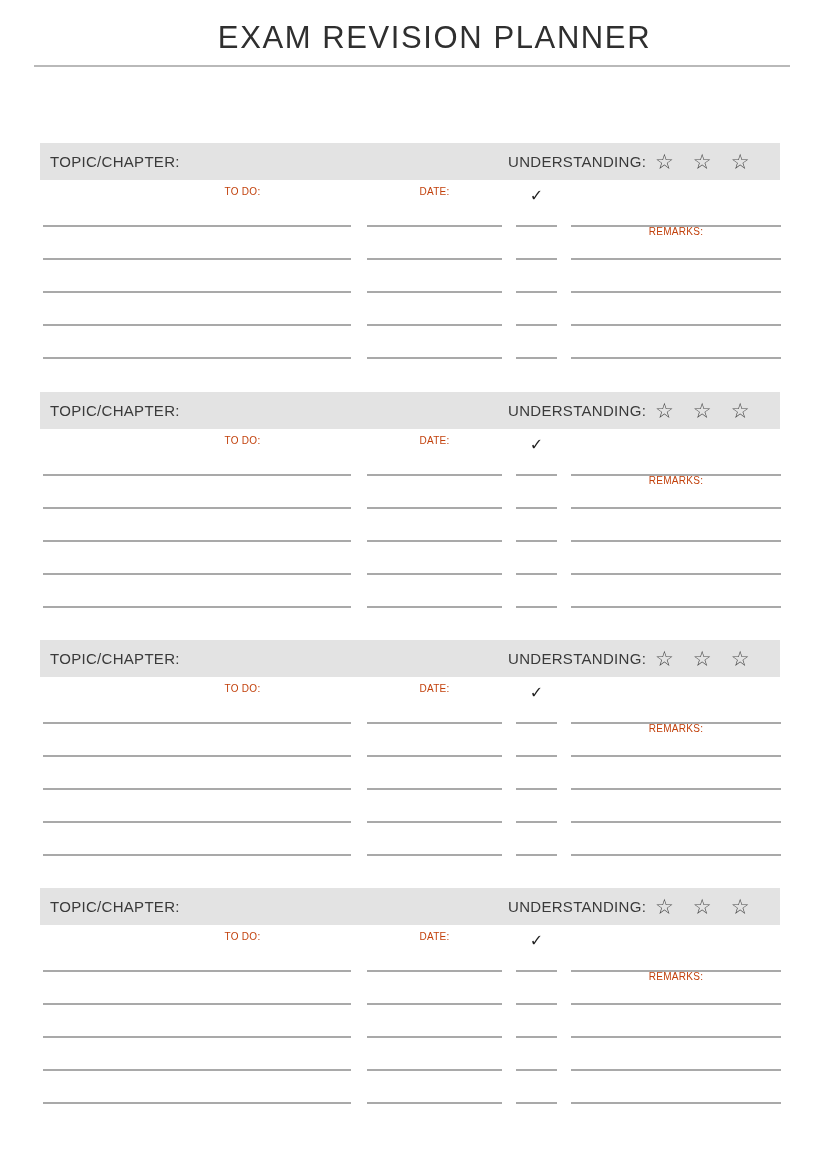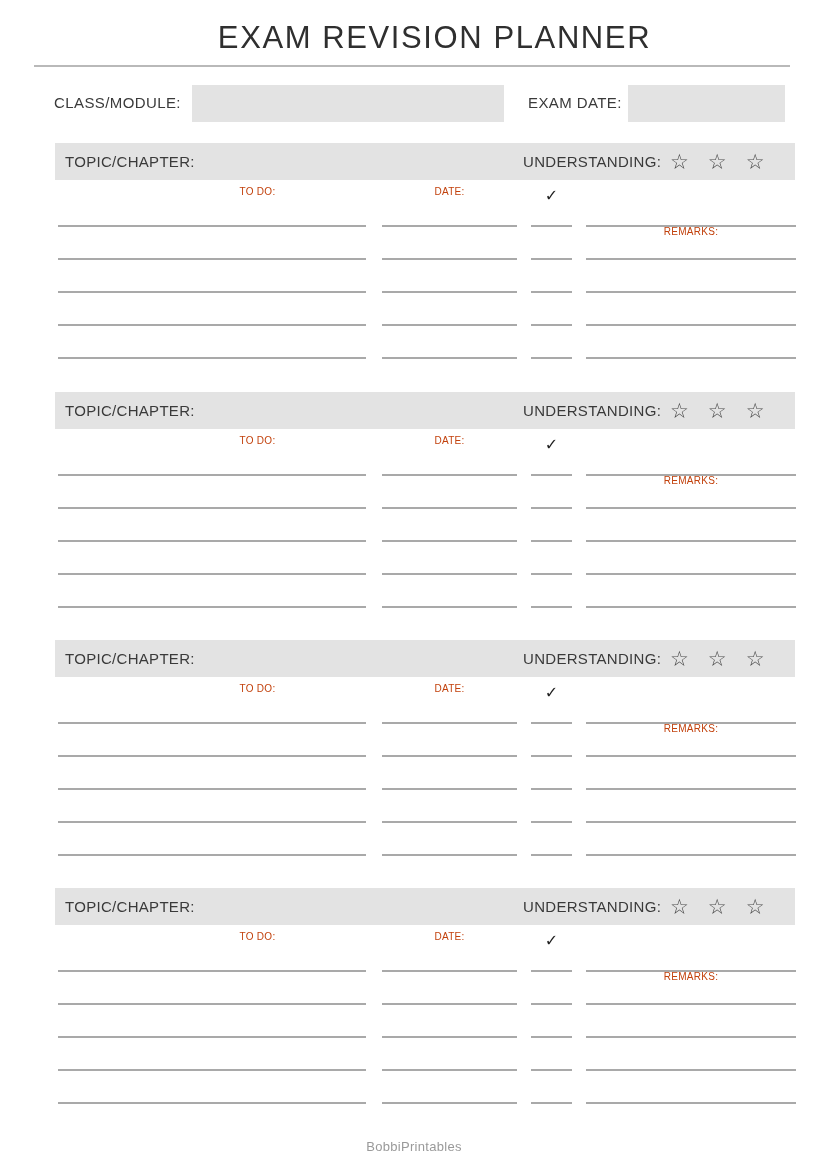"CLASS/MODULE:" div.meta-row { html: <div> <div>CLASS/MODULE:</div> <div></div> <div>EXAM DATE:</div> <div></div> </div> -> none }
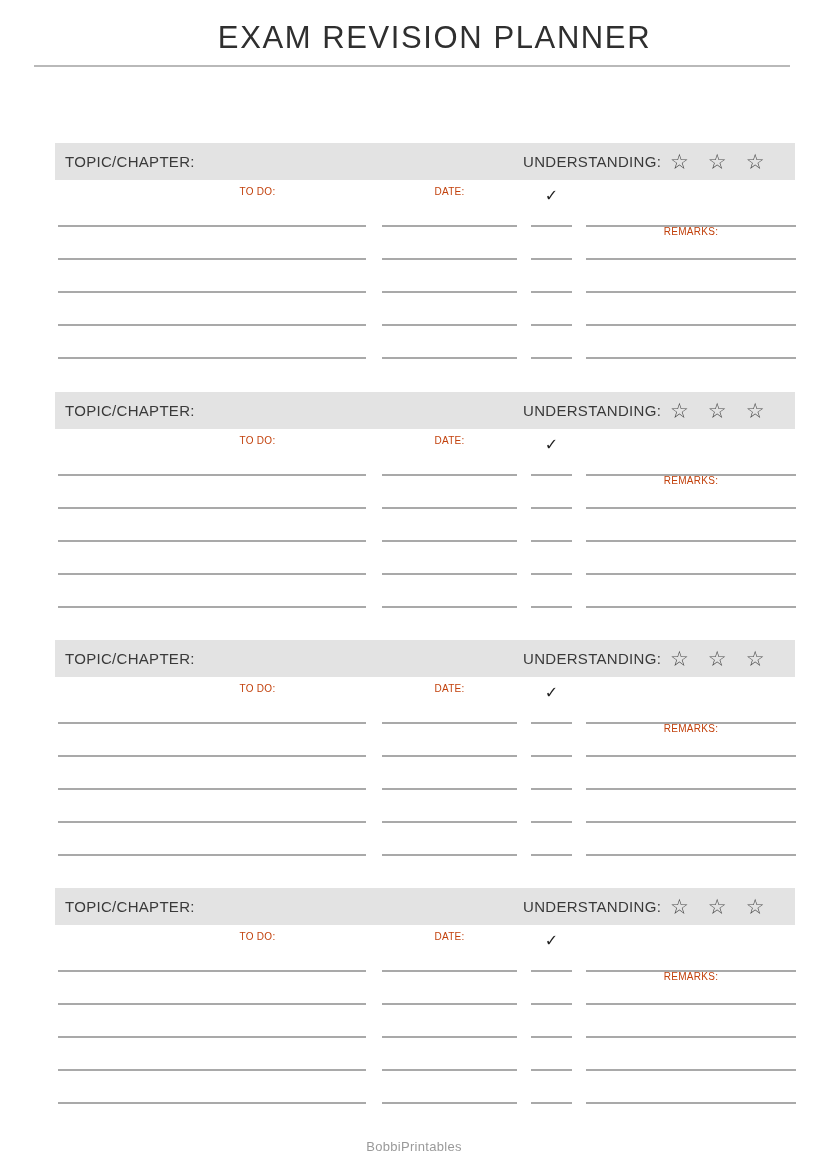"TOPIC/CHAPTER:" .block { left: 55px -> 40px }
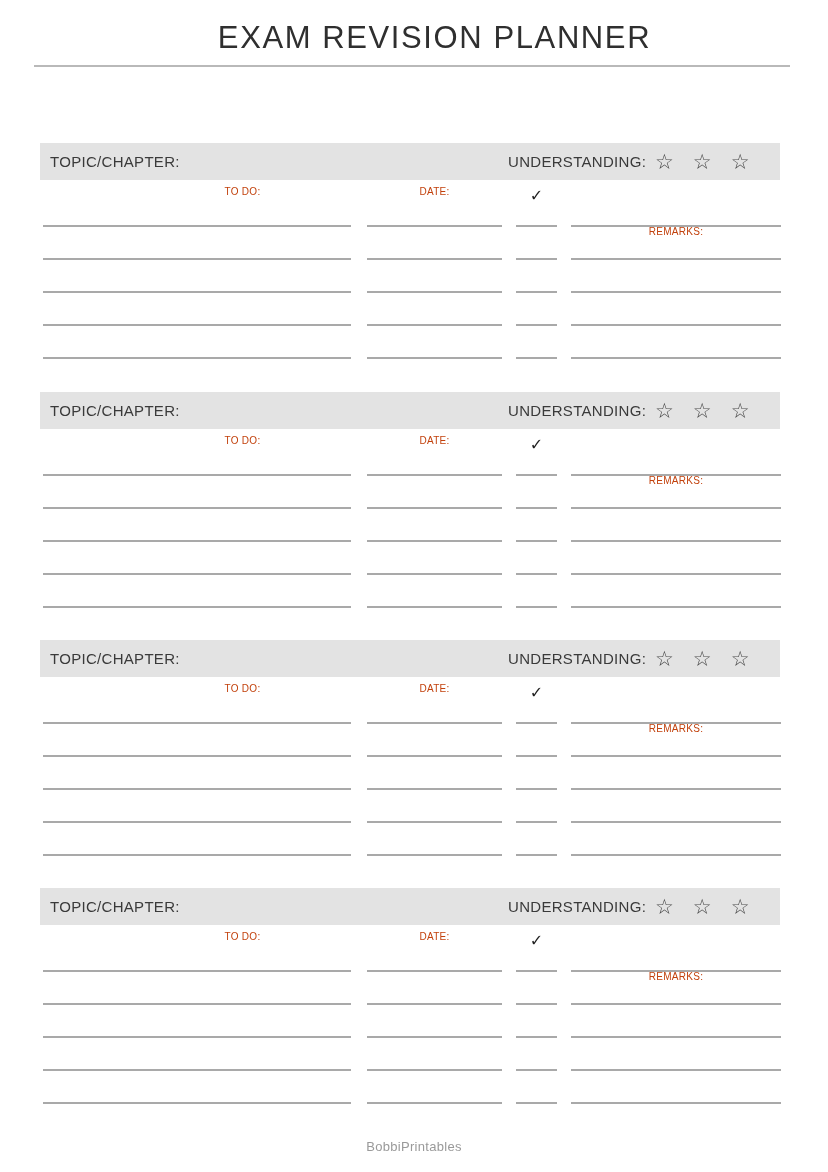"BobbiPrintables" div.footer { html: <div>BobbiPrintables</div> -> none }
